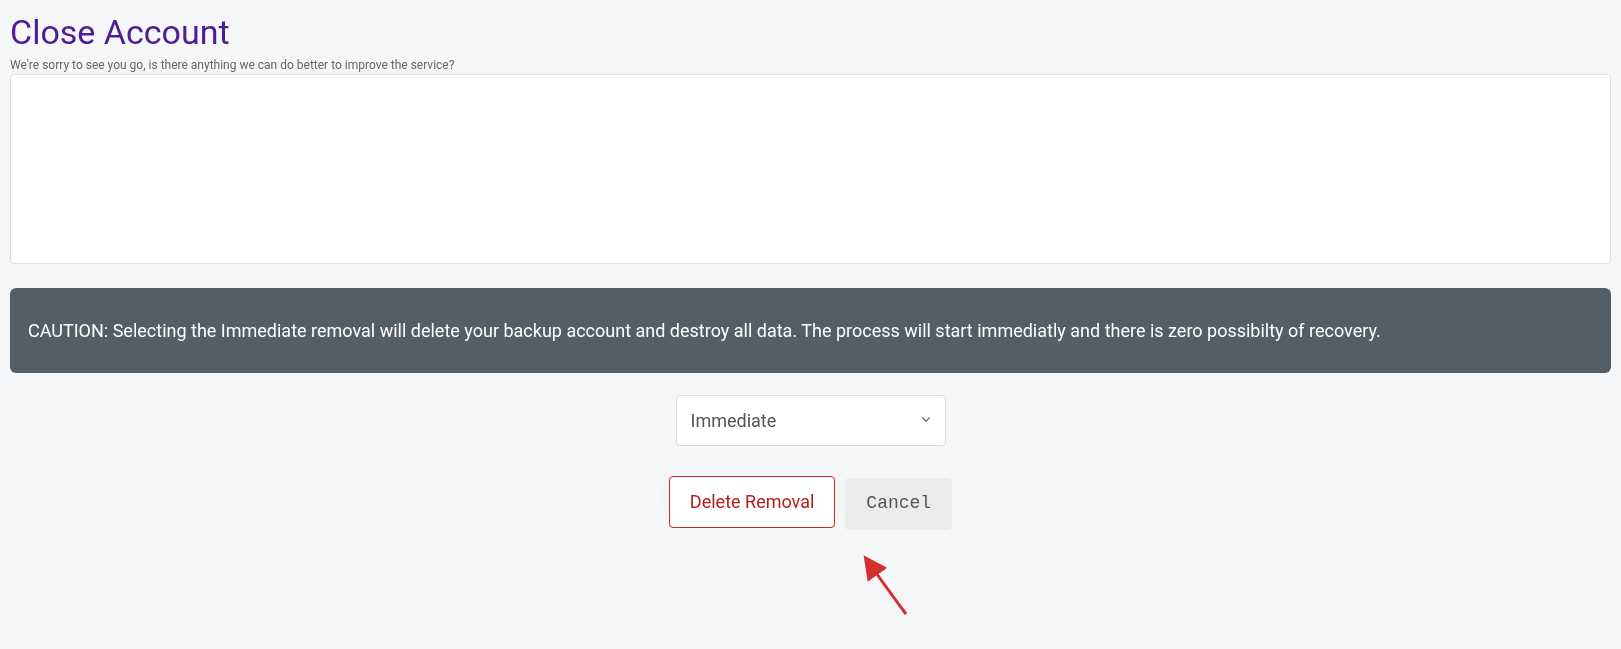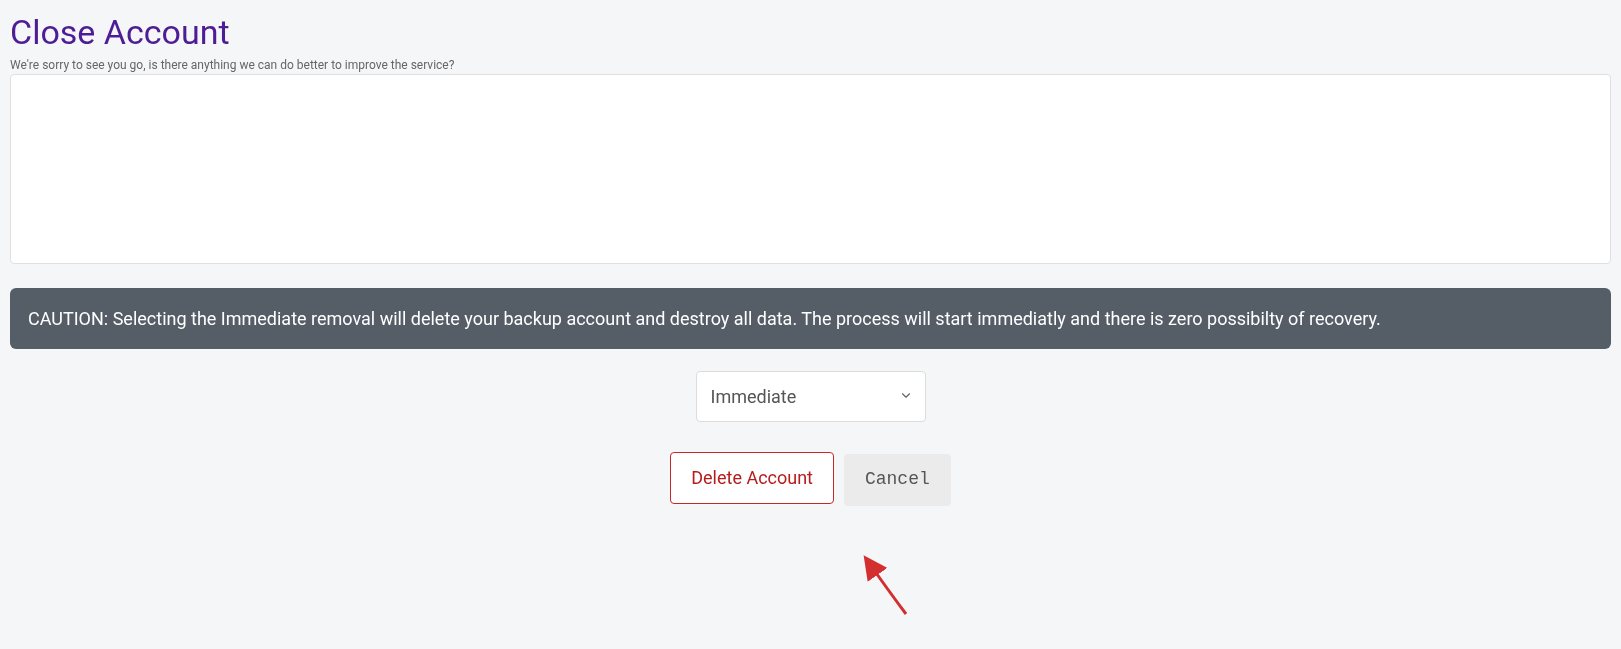"CAUTION: Selecting the Immediate removal" .caution-banner { padding: 20px 18px -> 32px 18px }
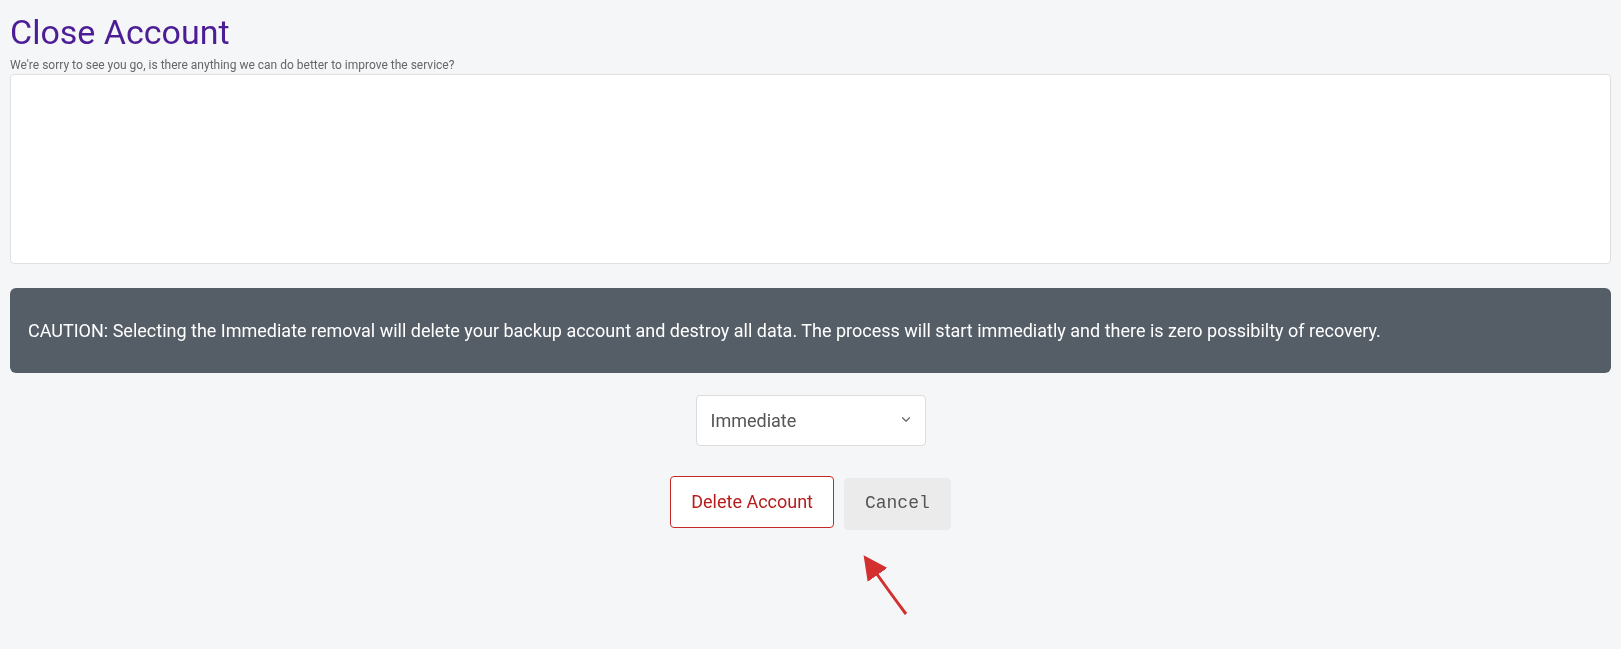"Immediate" .removal-select { width: 230px -> 270px }
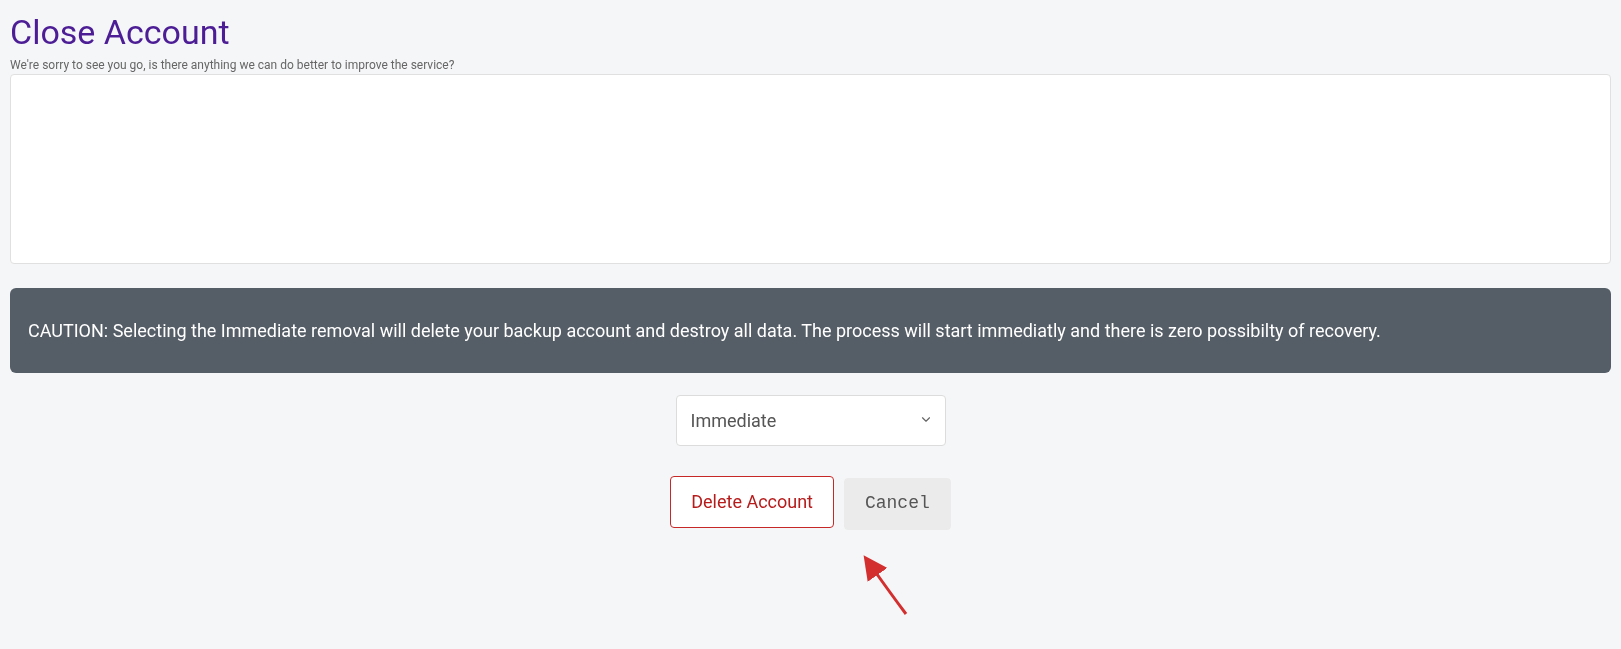"Delete Account" button.btn { text: Account -> Removal }
